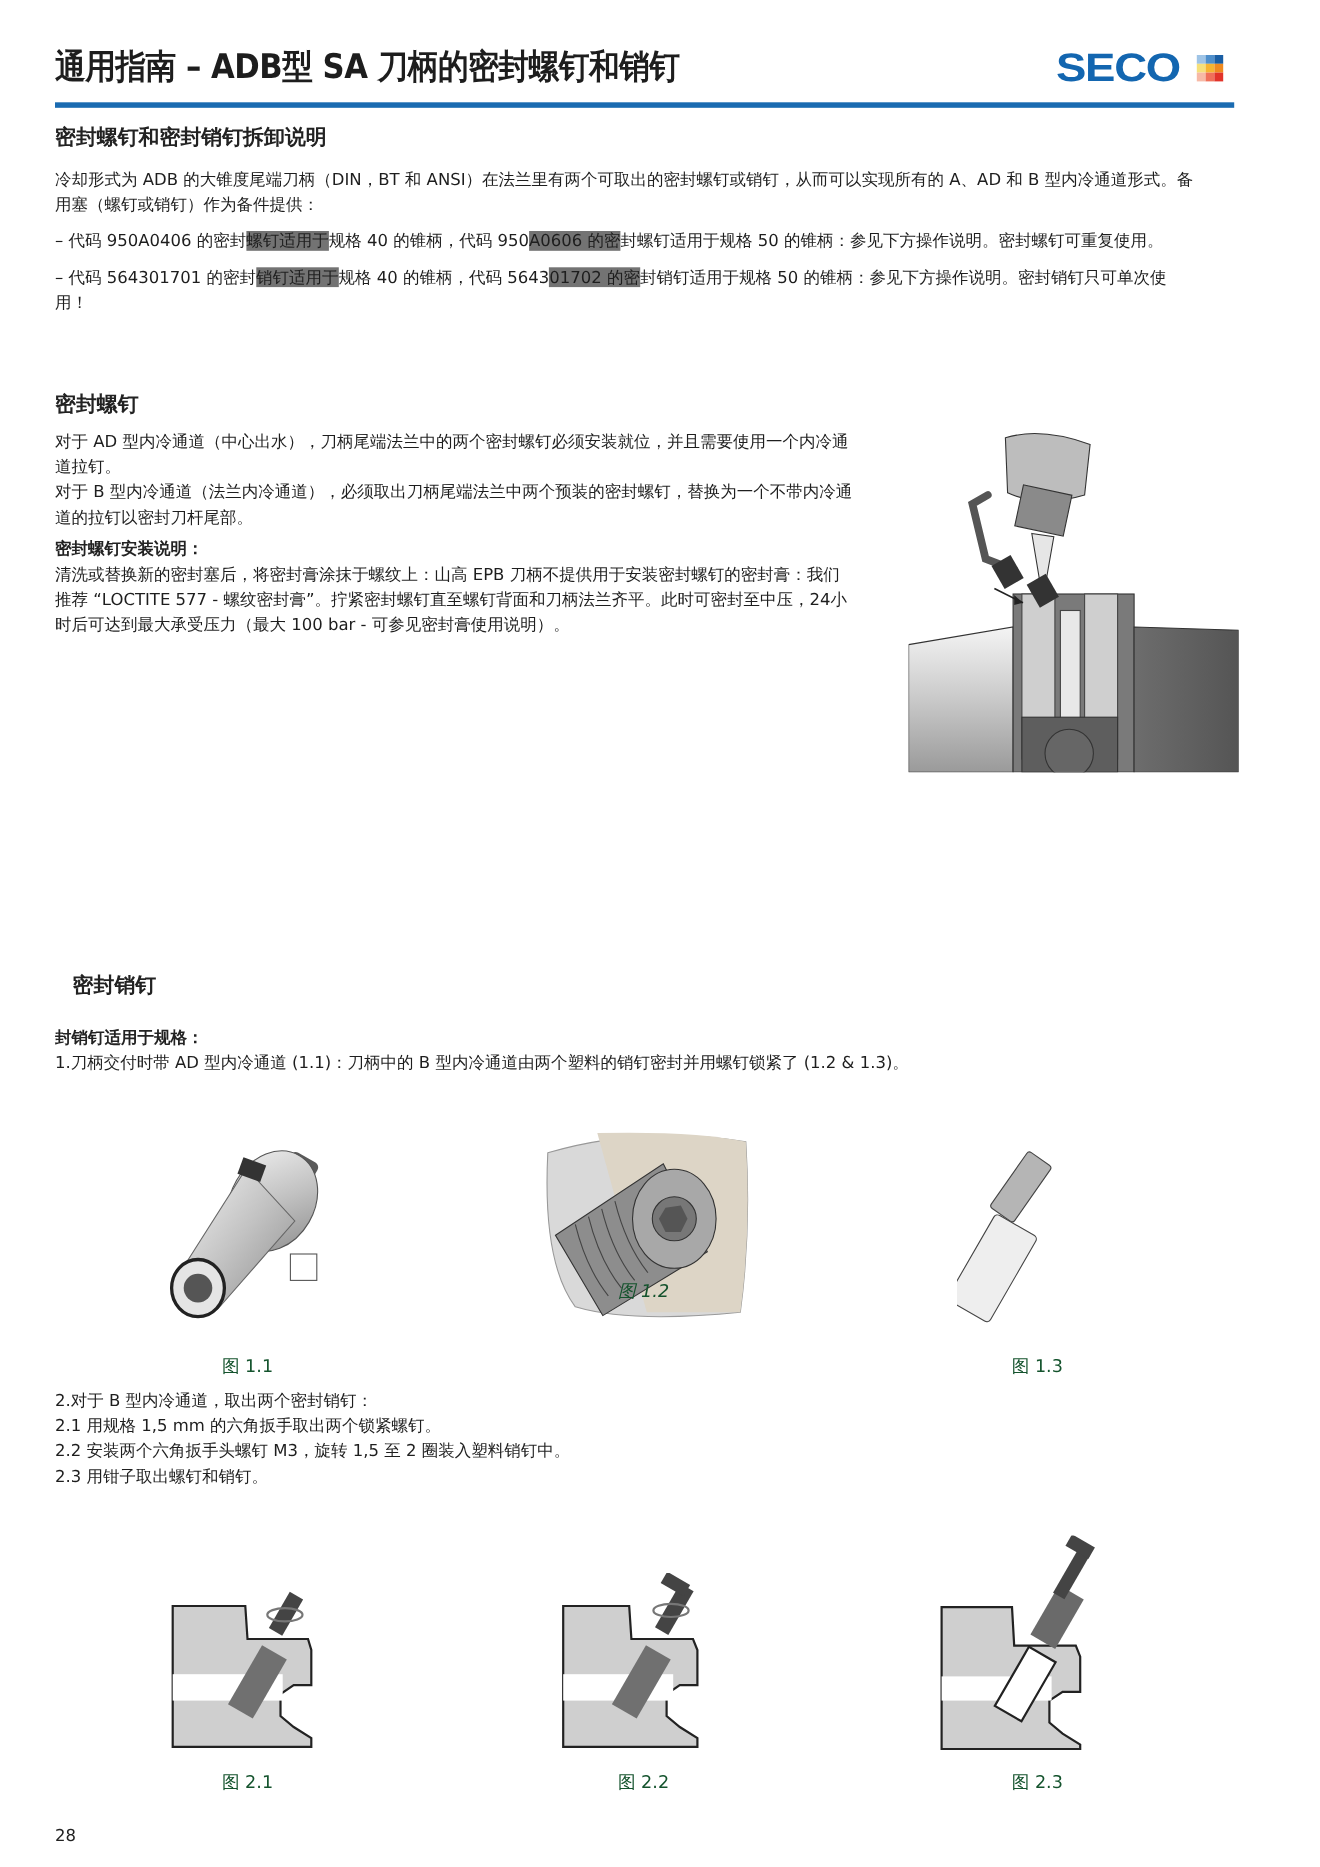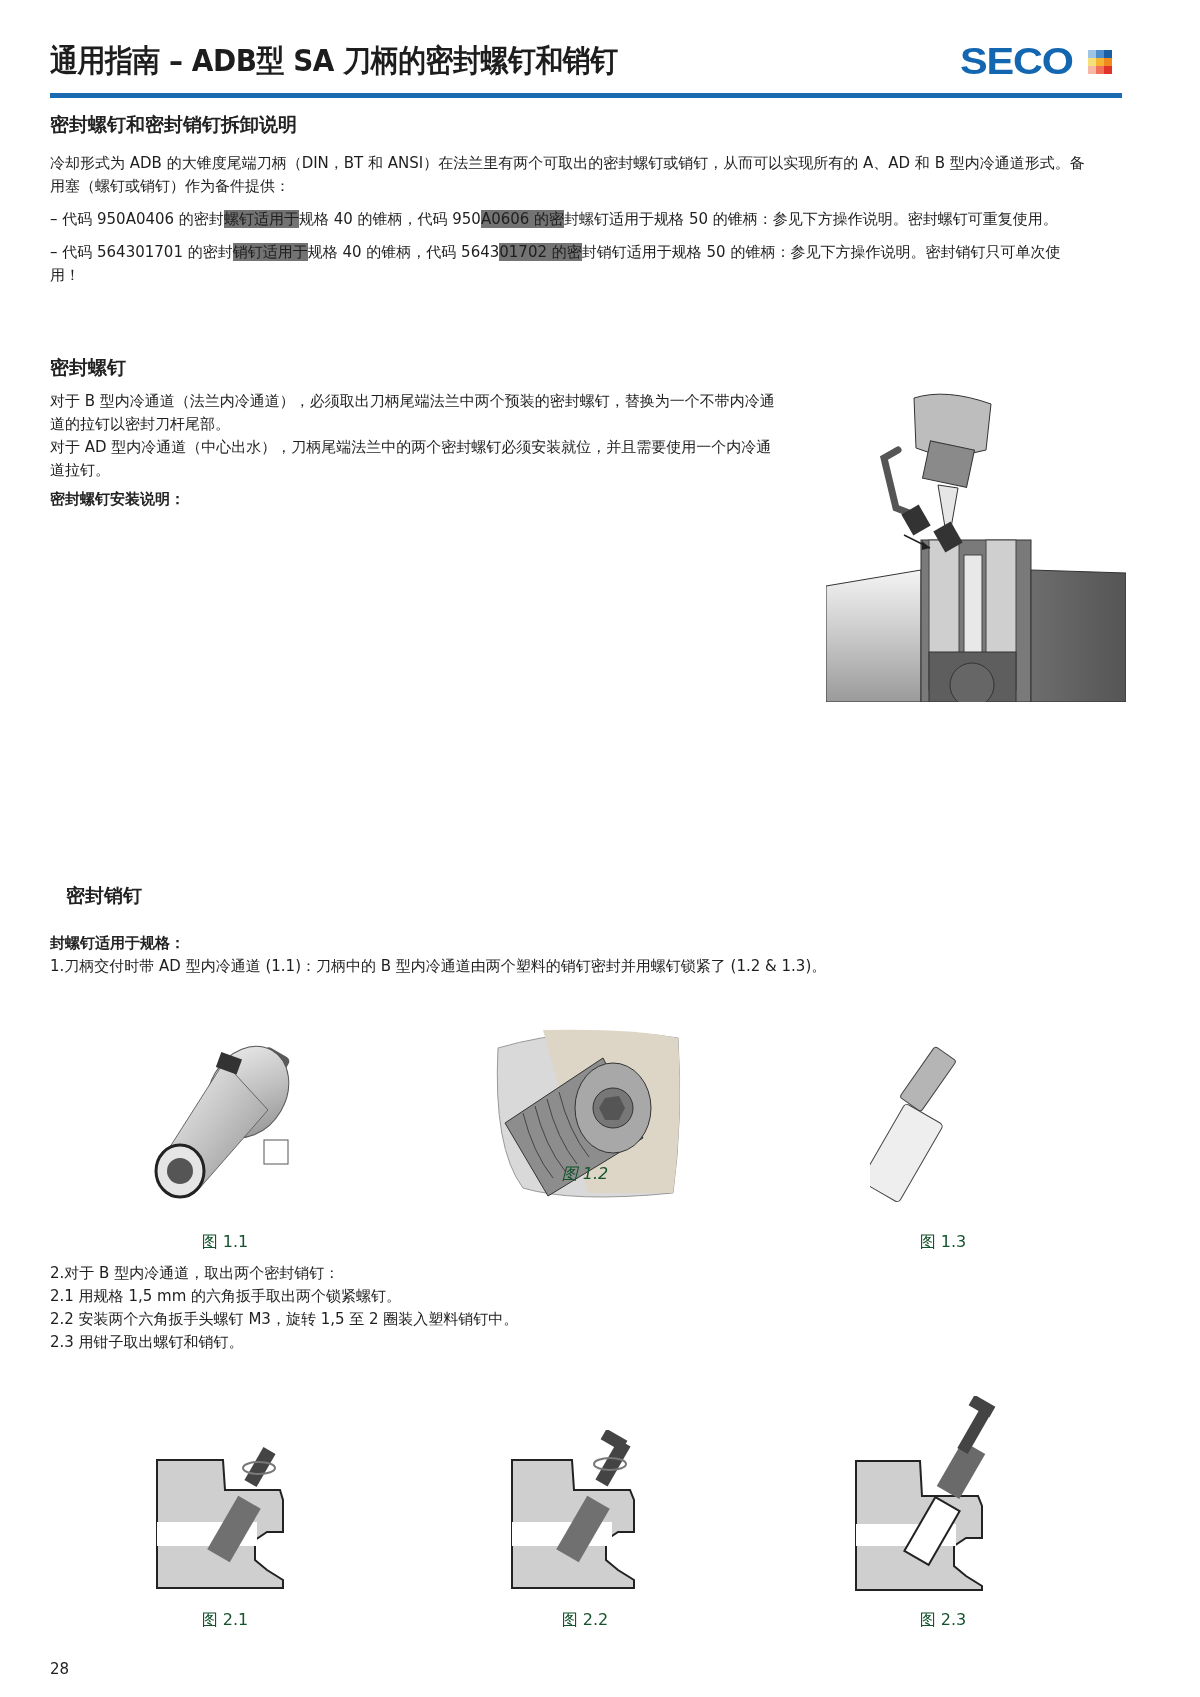"对于 B" p.p { order: before "对于 AD" -> after "对于 AD" }
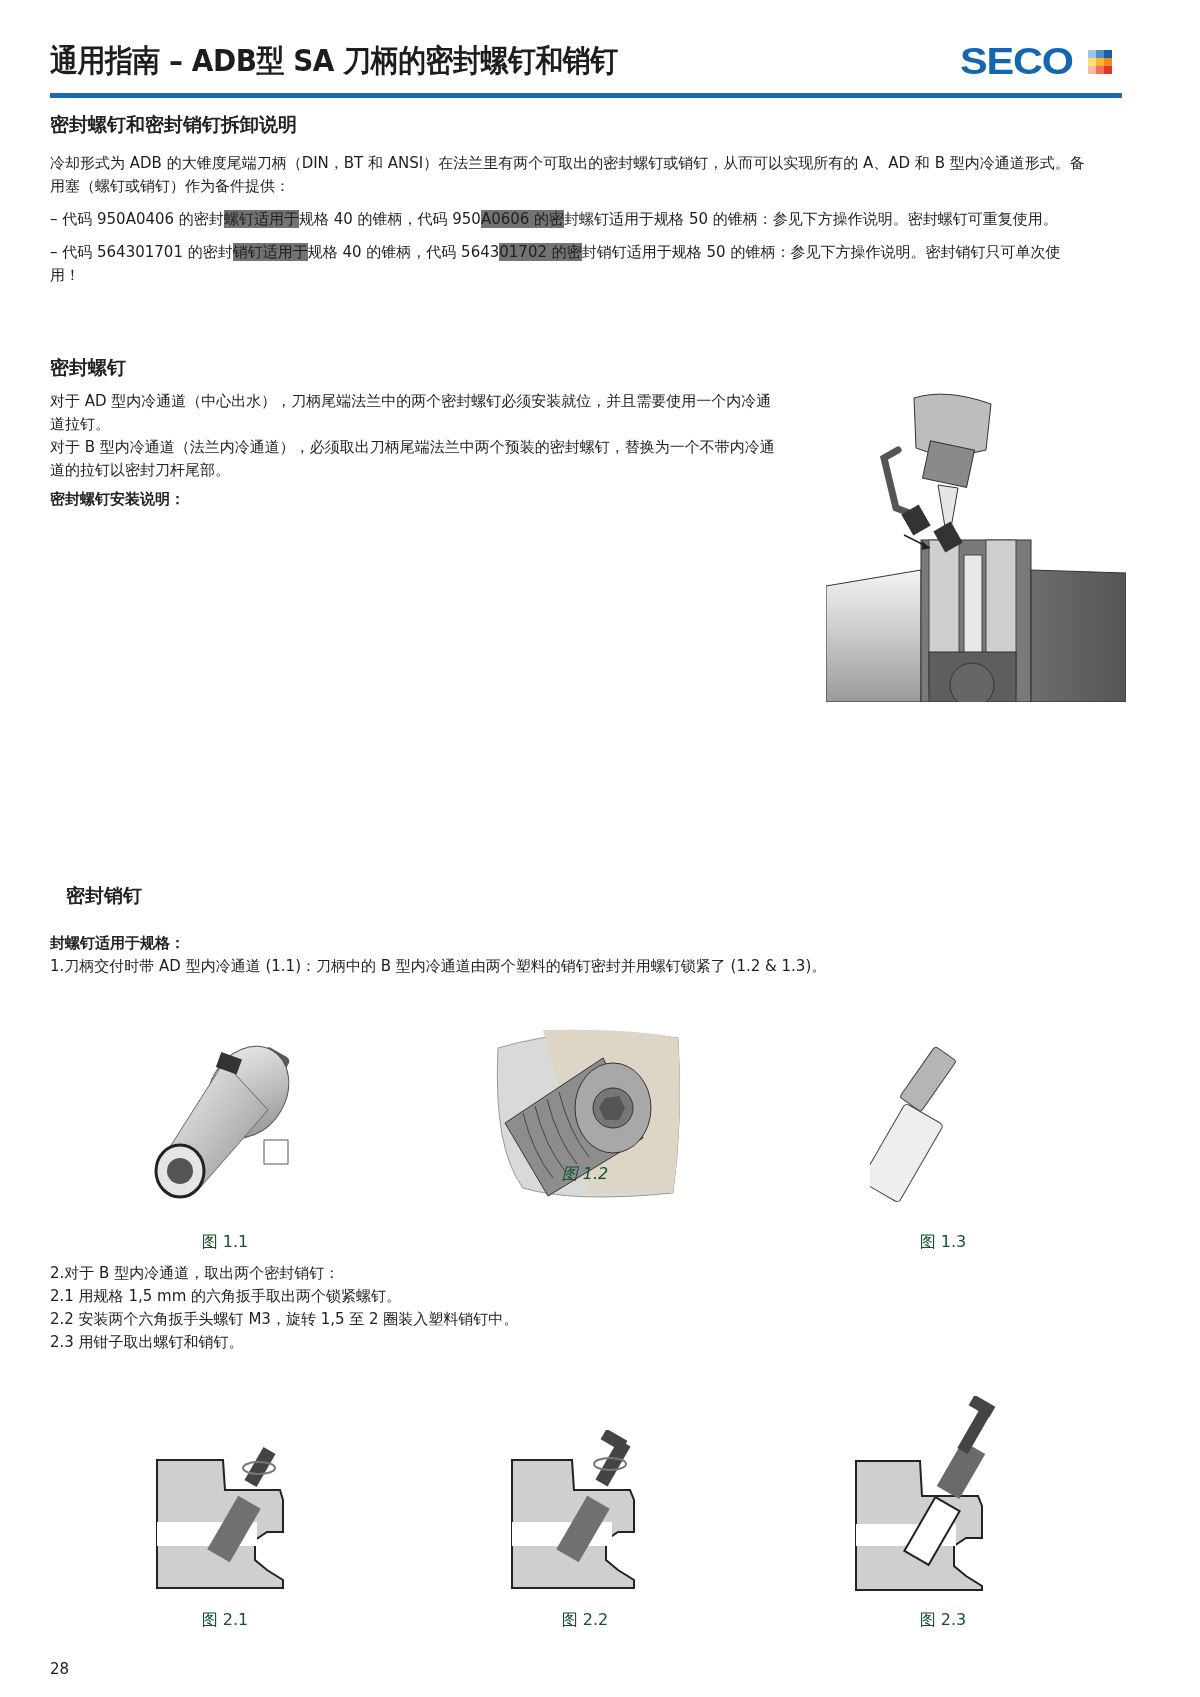"清洗或替换新的密封塞后，将密封膏涂抹于螺纹上：山高 EPB" p.p { html: none -> <p>清洗或替换新的密封塞后，将密封膏涂抹于螺纹上：山高 EPB 刀柄不提供用于安装密封螺钉的密封膏：我们推荐 “LOCTITE 577 - 螺纹密封膏”。拧紧密封螺钉直至螺钉背面和刀柄法兰齐平。此时可密封至中压，24小时后可达到最大承受压力（最大 100 bar - 可参见密封膏使用说明）。</p> }
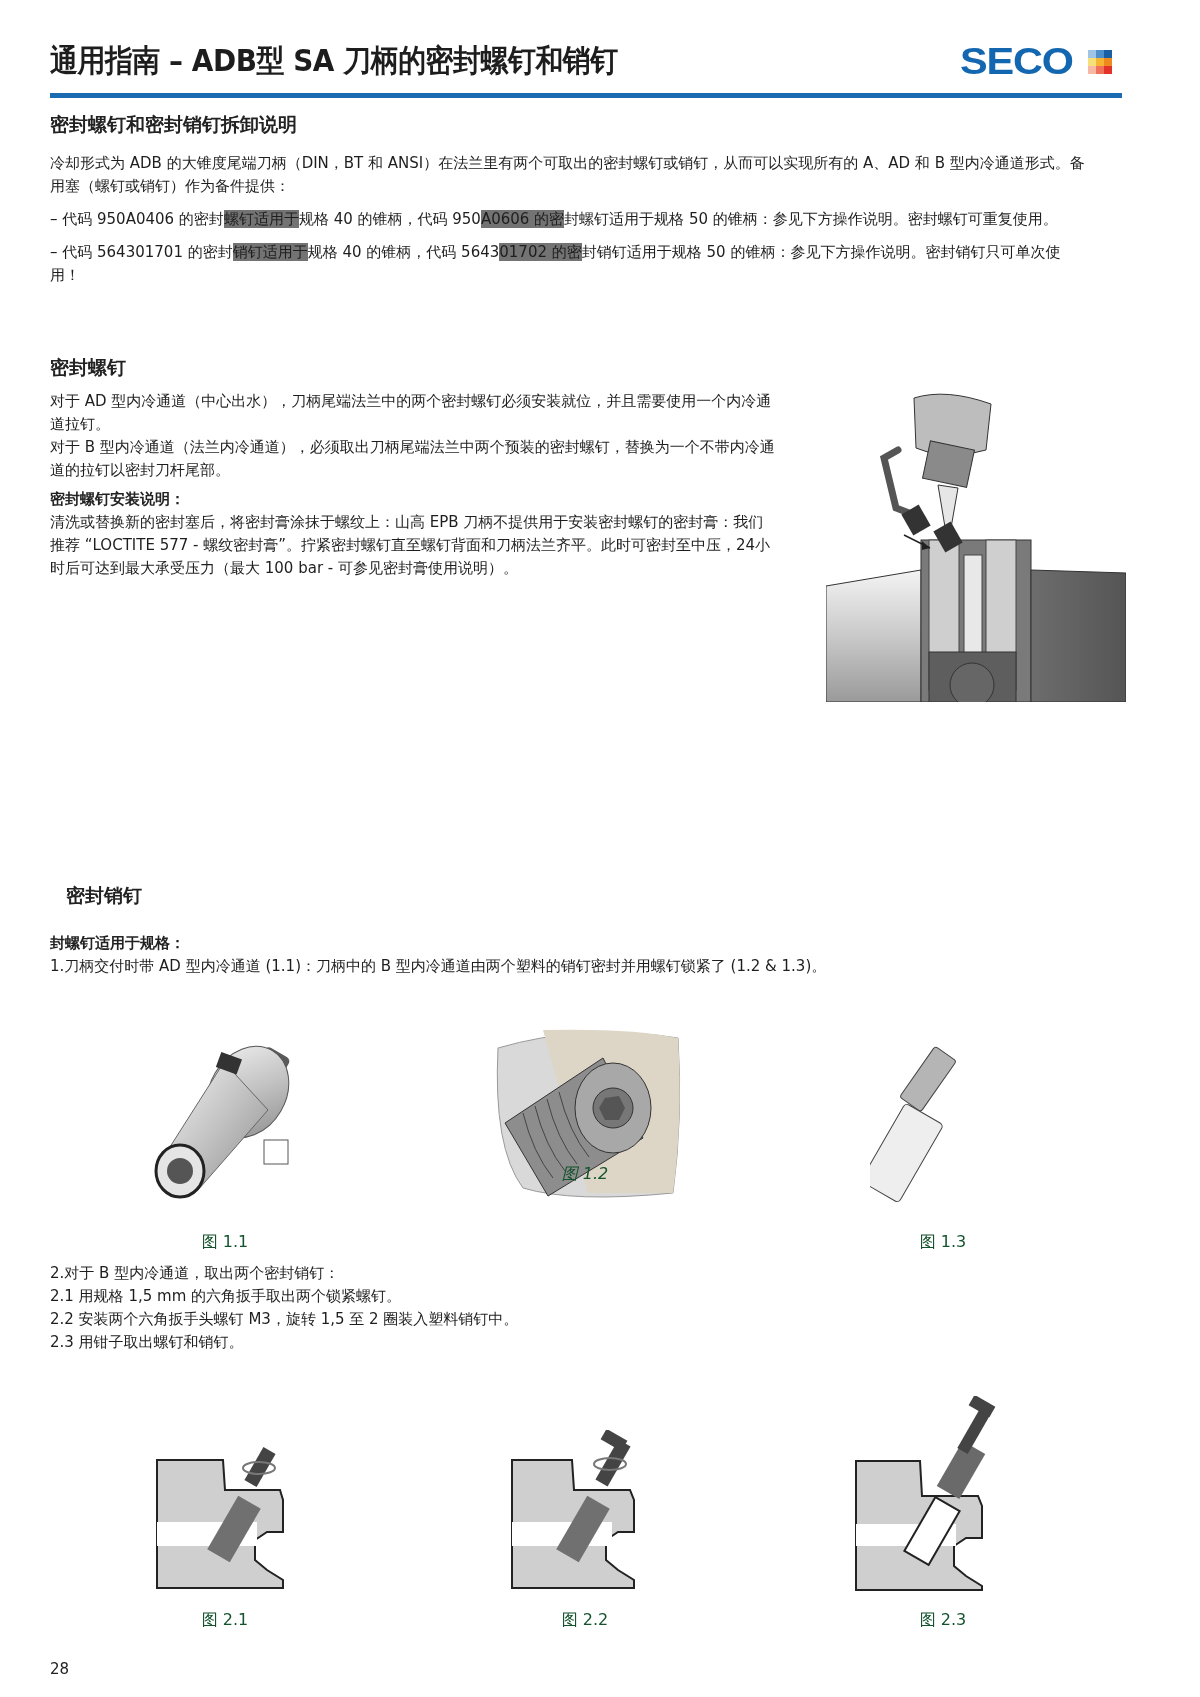"封螺钉适用于规格：" div.abs { text: 螺 -> 销 }
